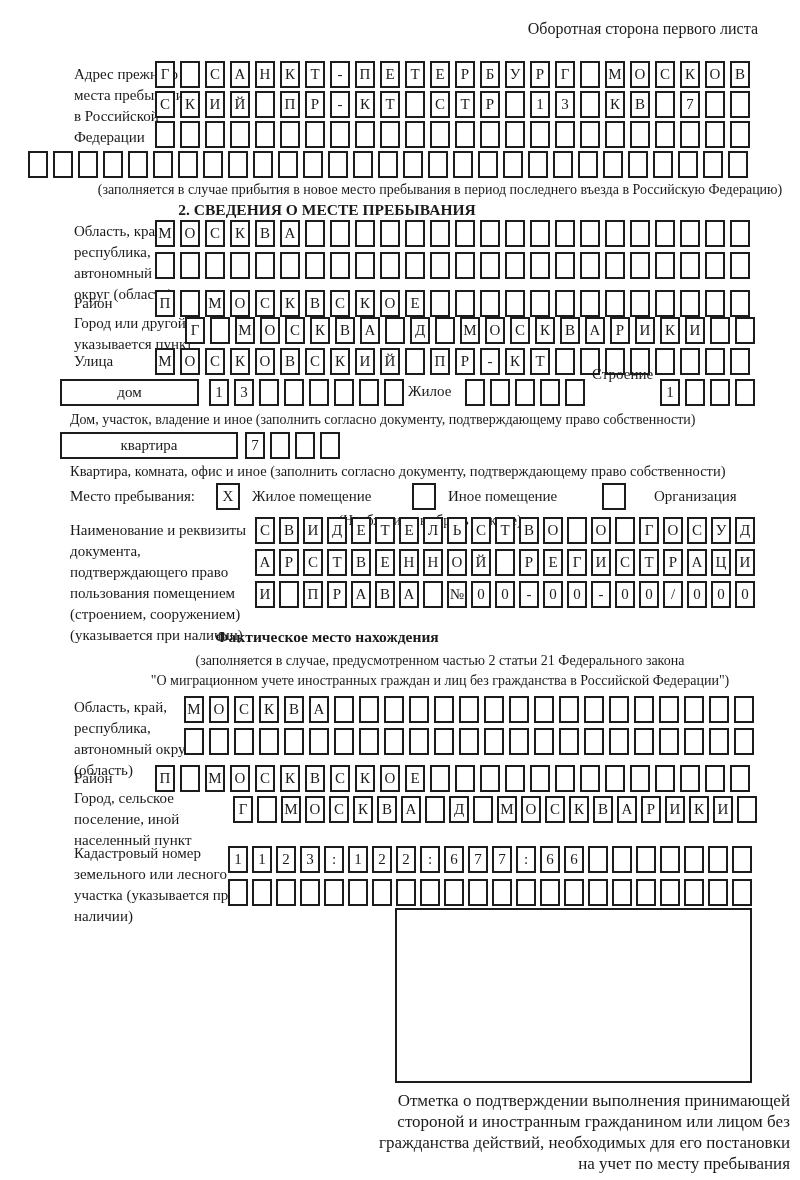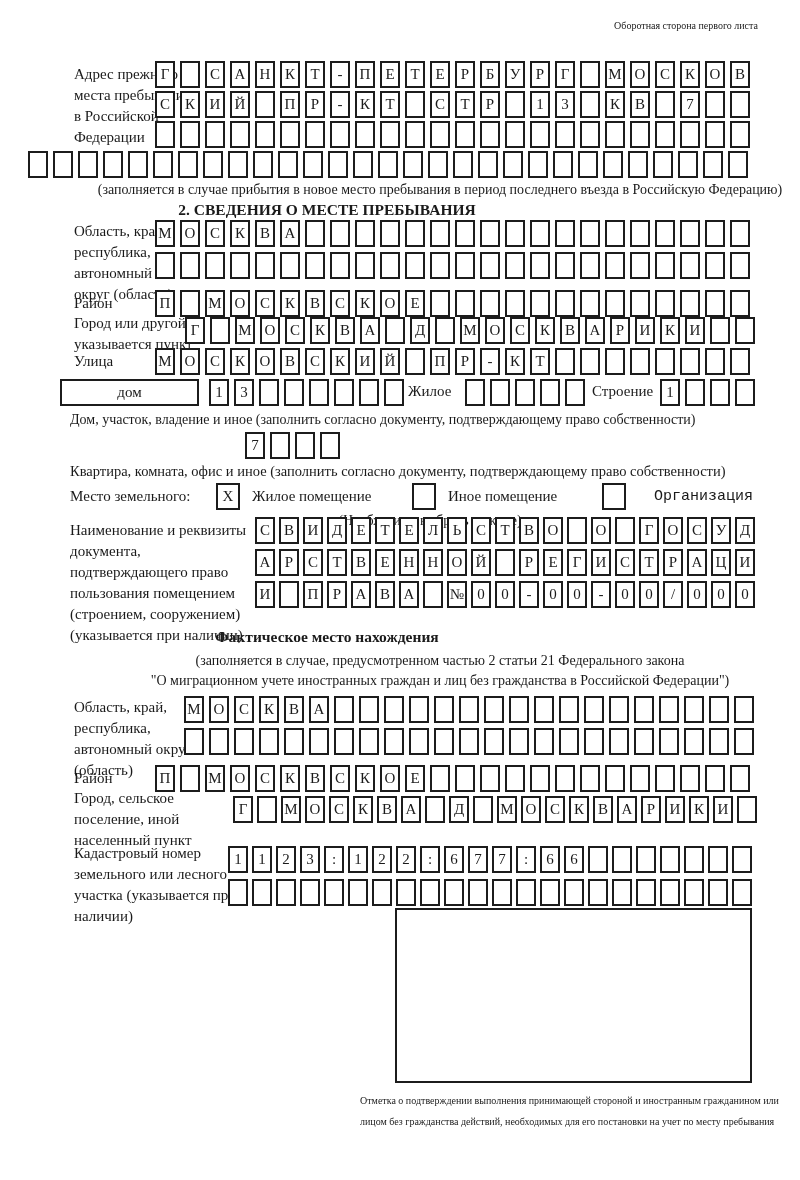"Оборотная сторона первого листа" .hdr { font-size: 10px -> 16px }
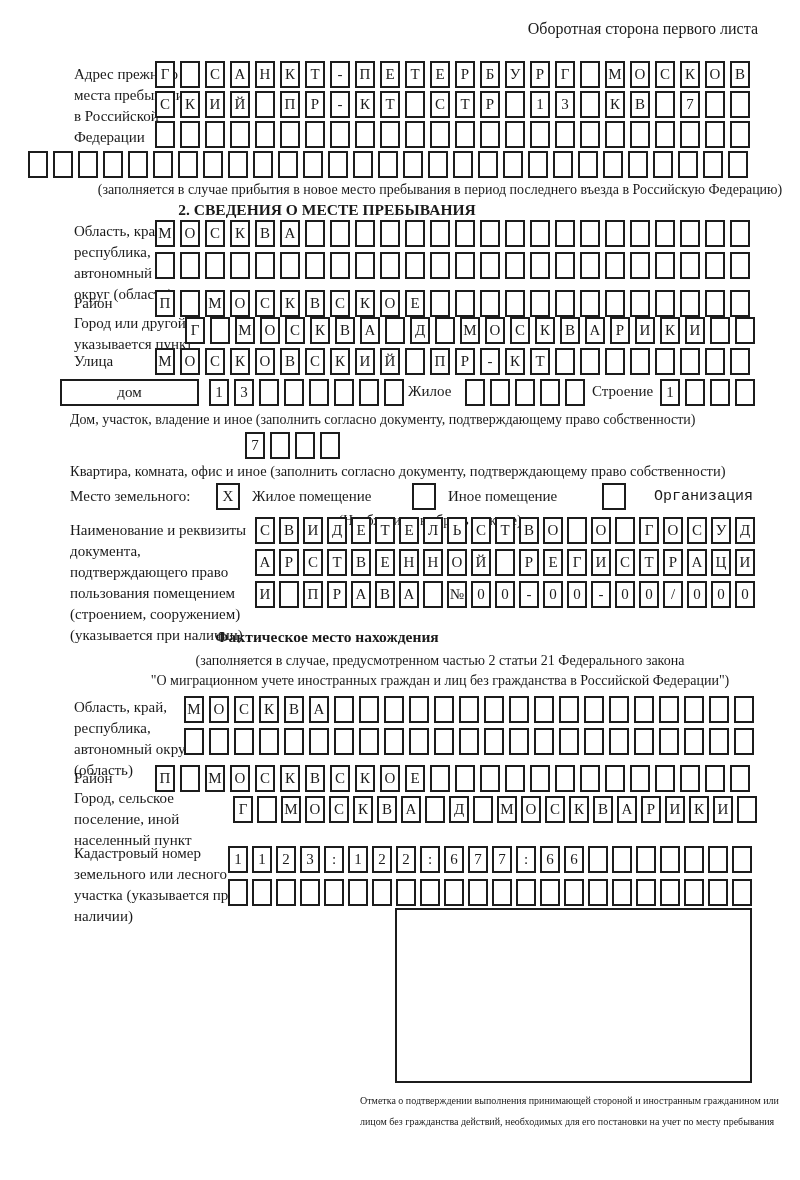"Строение" div.label { top: 381px -> 364px }
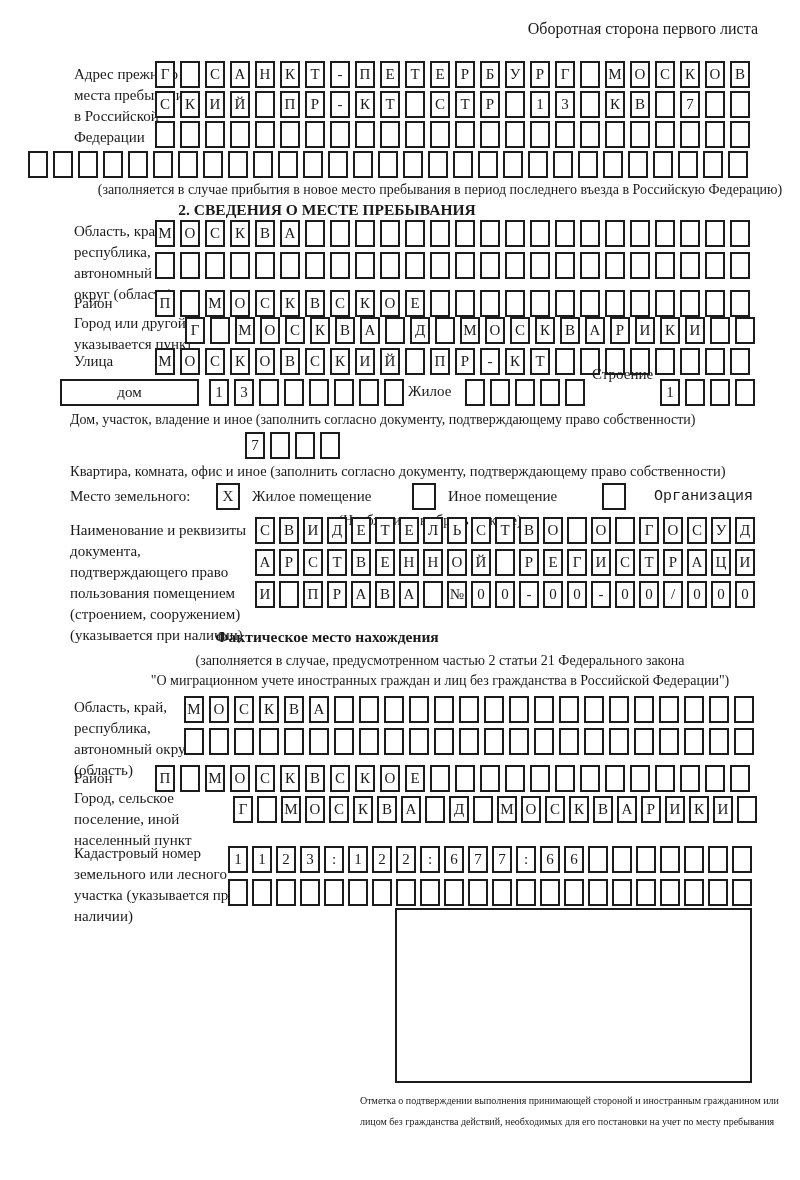"квартира" div.wbox { html: none -> <div>квартира</div> }
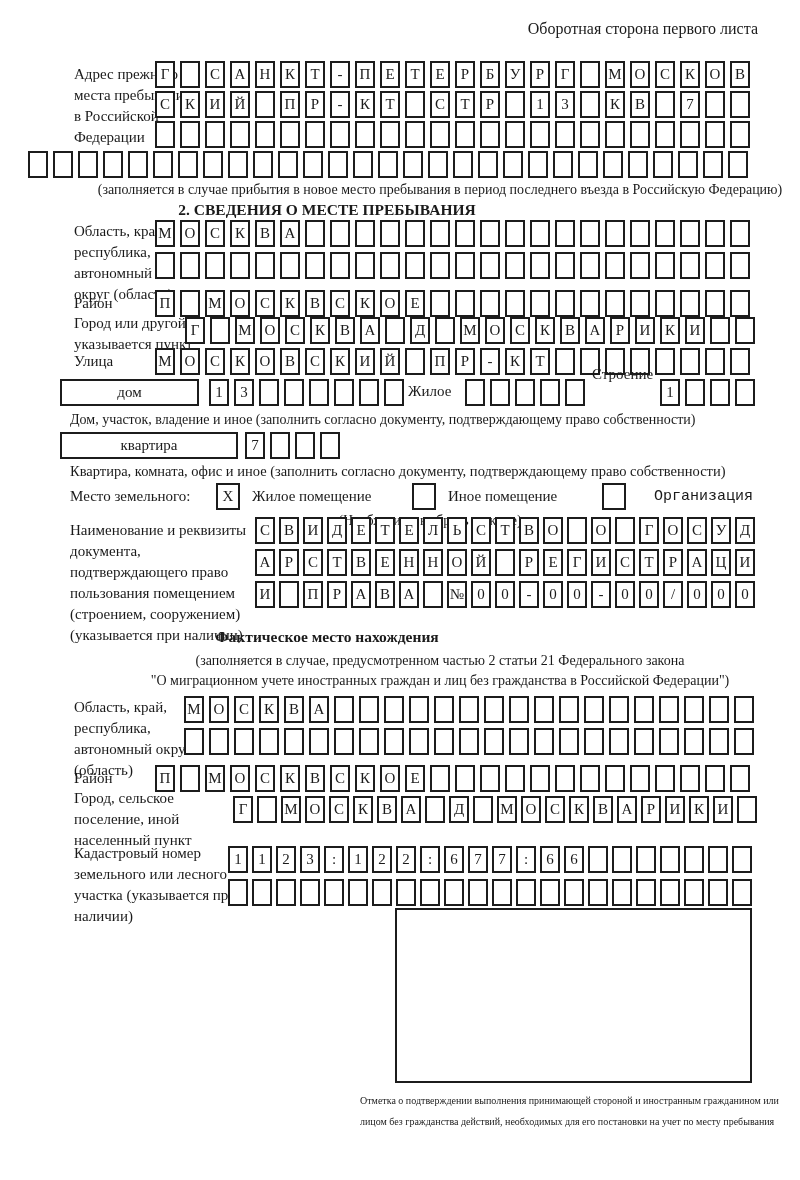"Место земельного:" div.label { text: земельного -> пребывания }
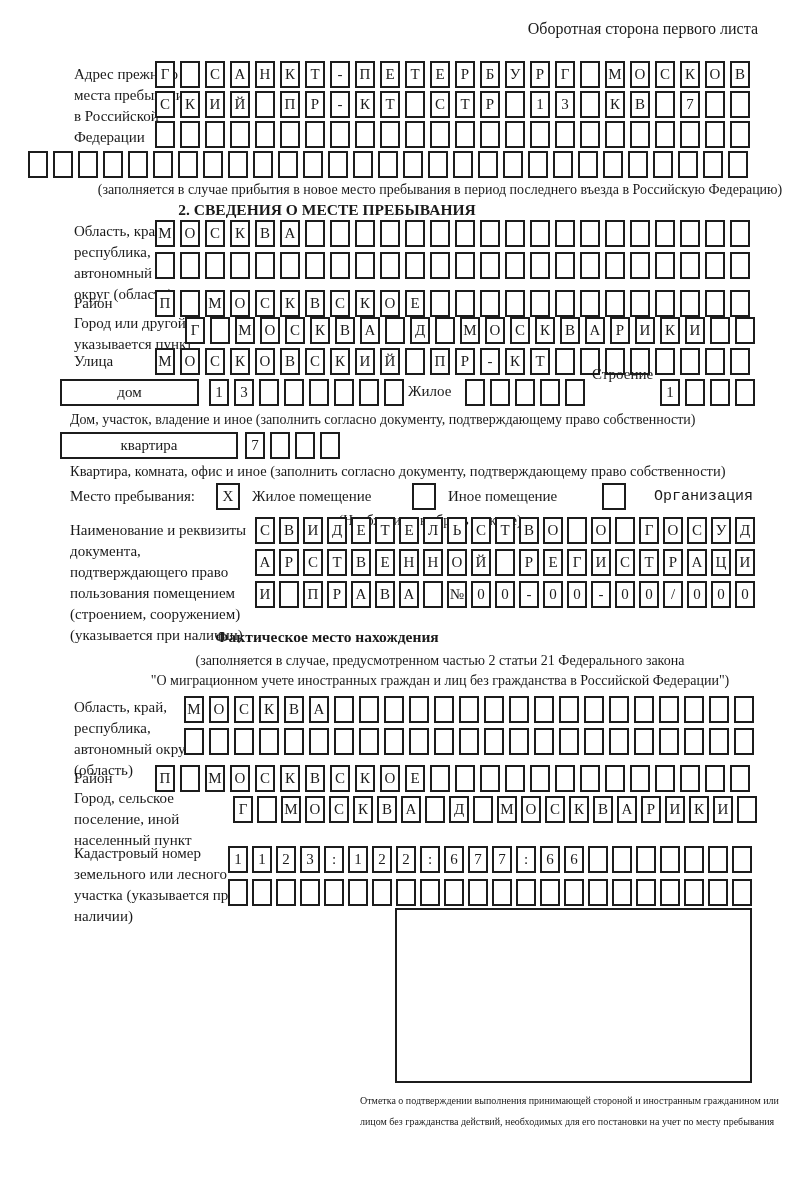"Организация" div.label { font-family: Liberation Mono, monospace -> none }
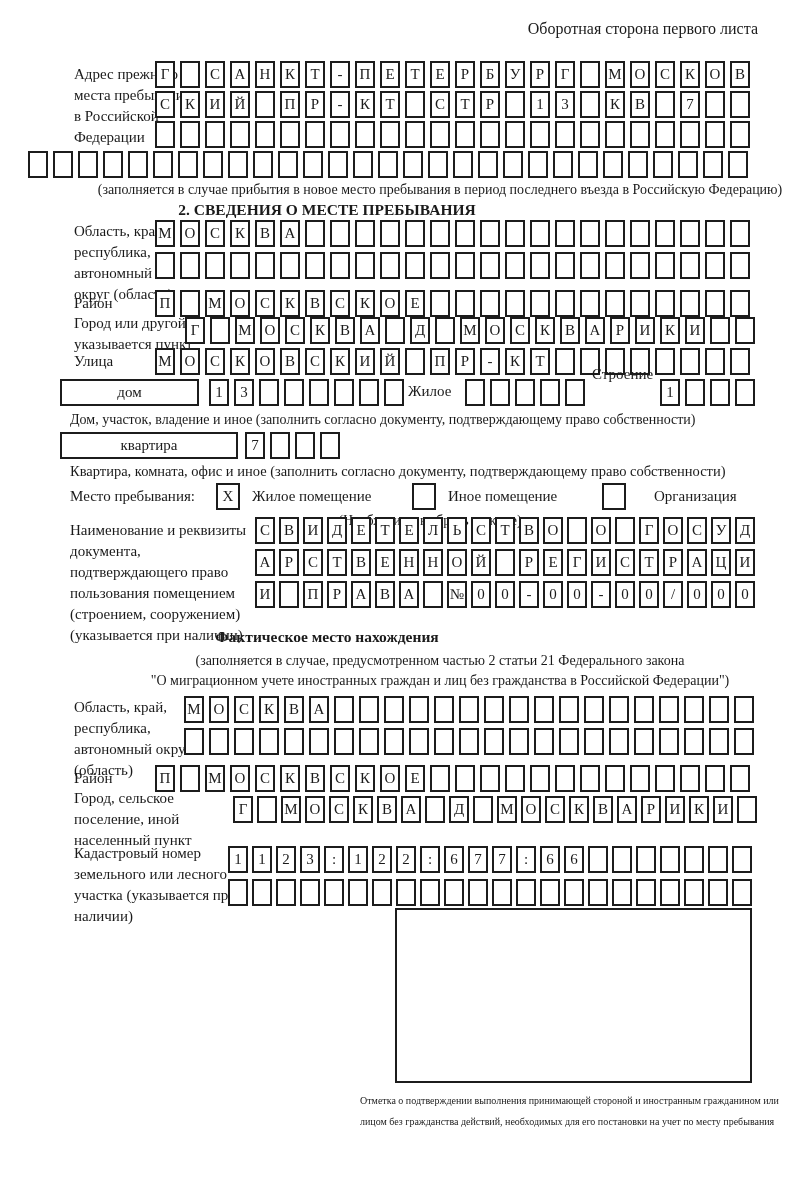"Отметка о подтверждении выполнения" .stamp-note { font-size: 10px -> 17px; text-align: left -> right }
